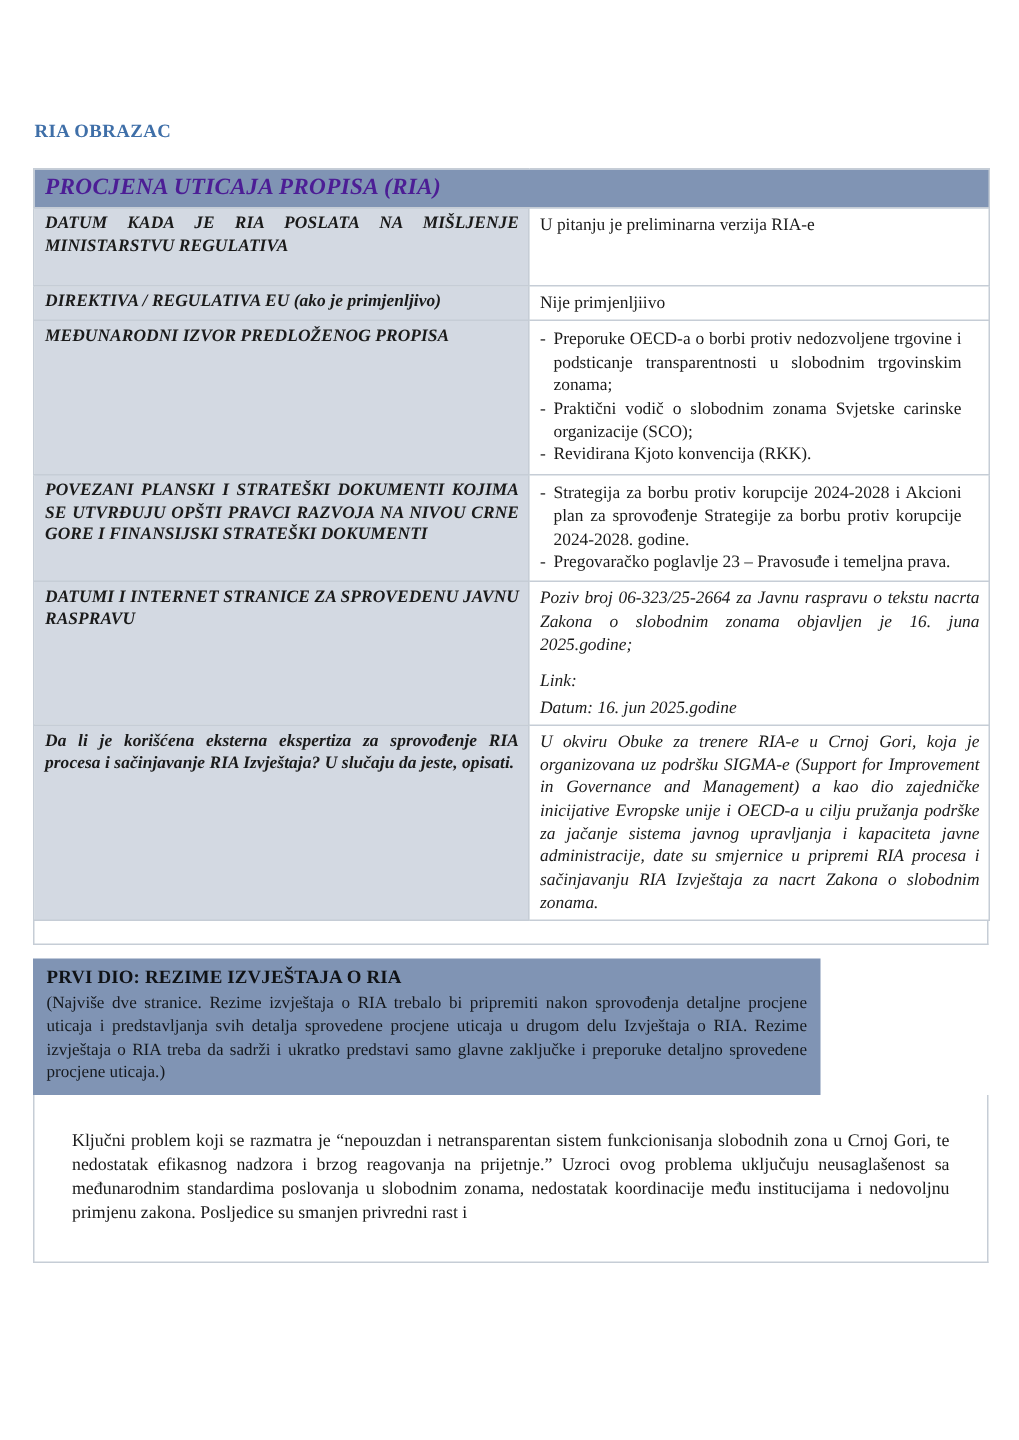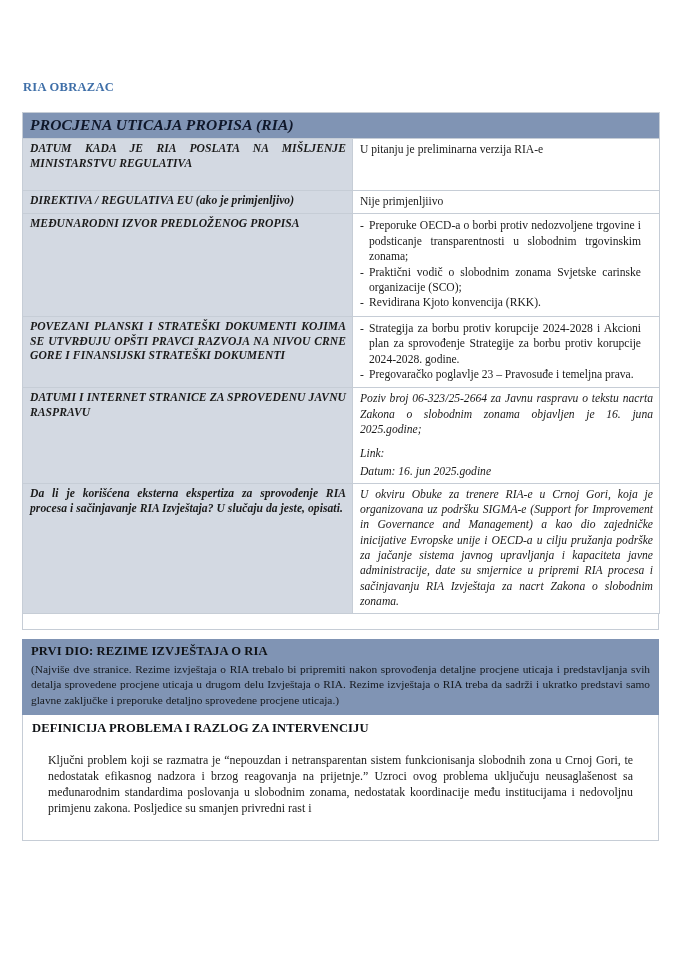"PROCJENA UTICAJA PROPISA (RIA)" .banner-title { color: #0f172a -> #4c1d95 }
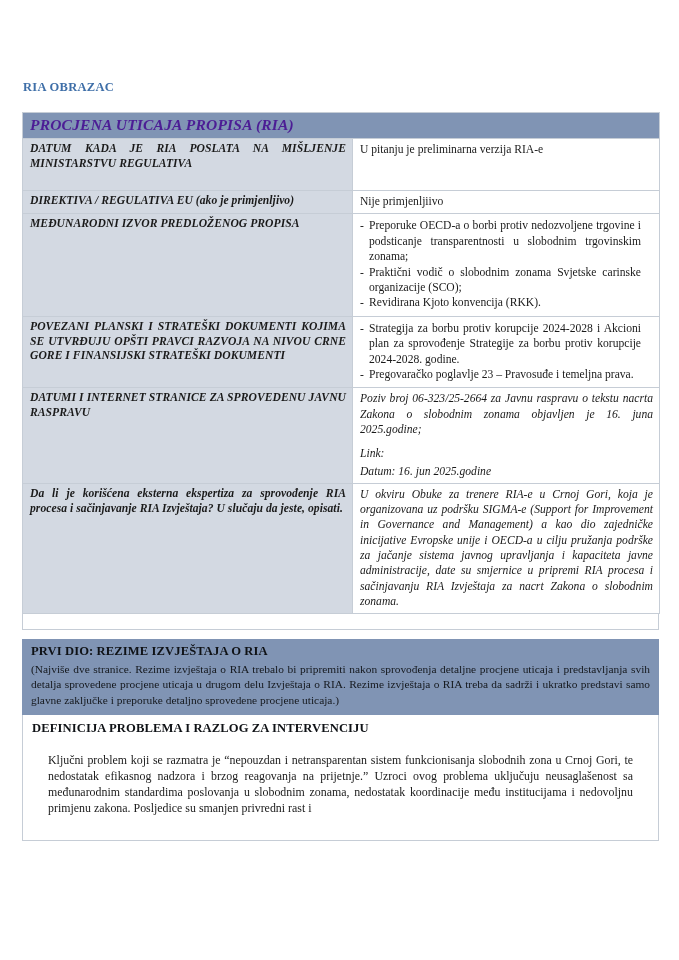"PRVI DIO: REZIME IZVJEŠTAJA O" .part-block { width: 637px -> 525px }
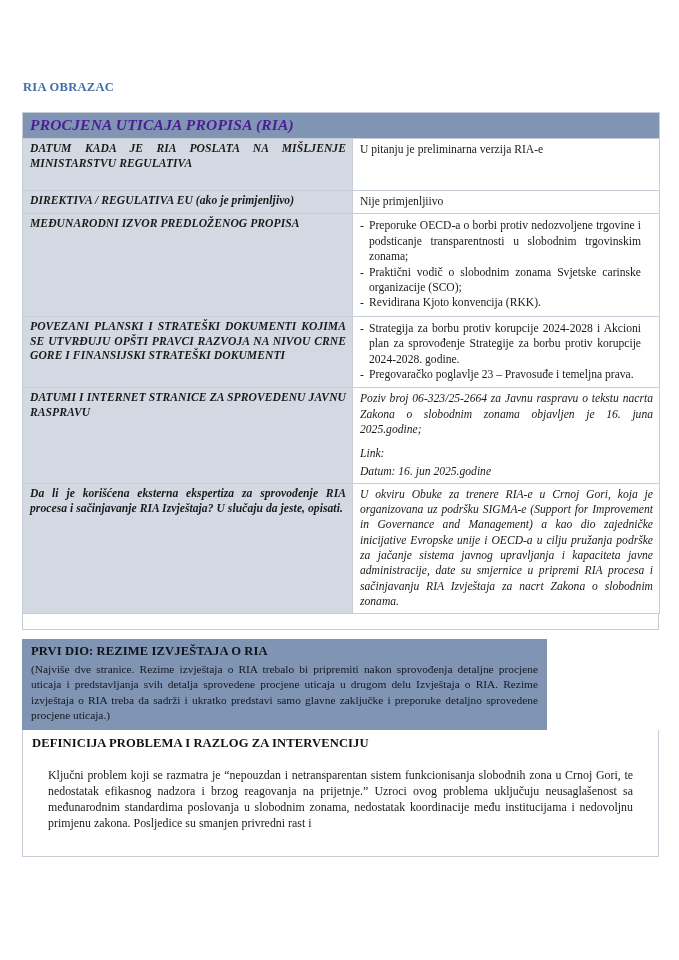"DEFINICIJA PROBLEMA I RAZLOG ZA" div.def-heading { html: <div>DEFINICIJA PROBLEMA I RAZLOG ZA INTERVENCIJU</div> -> none }
